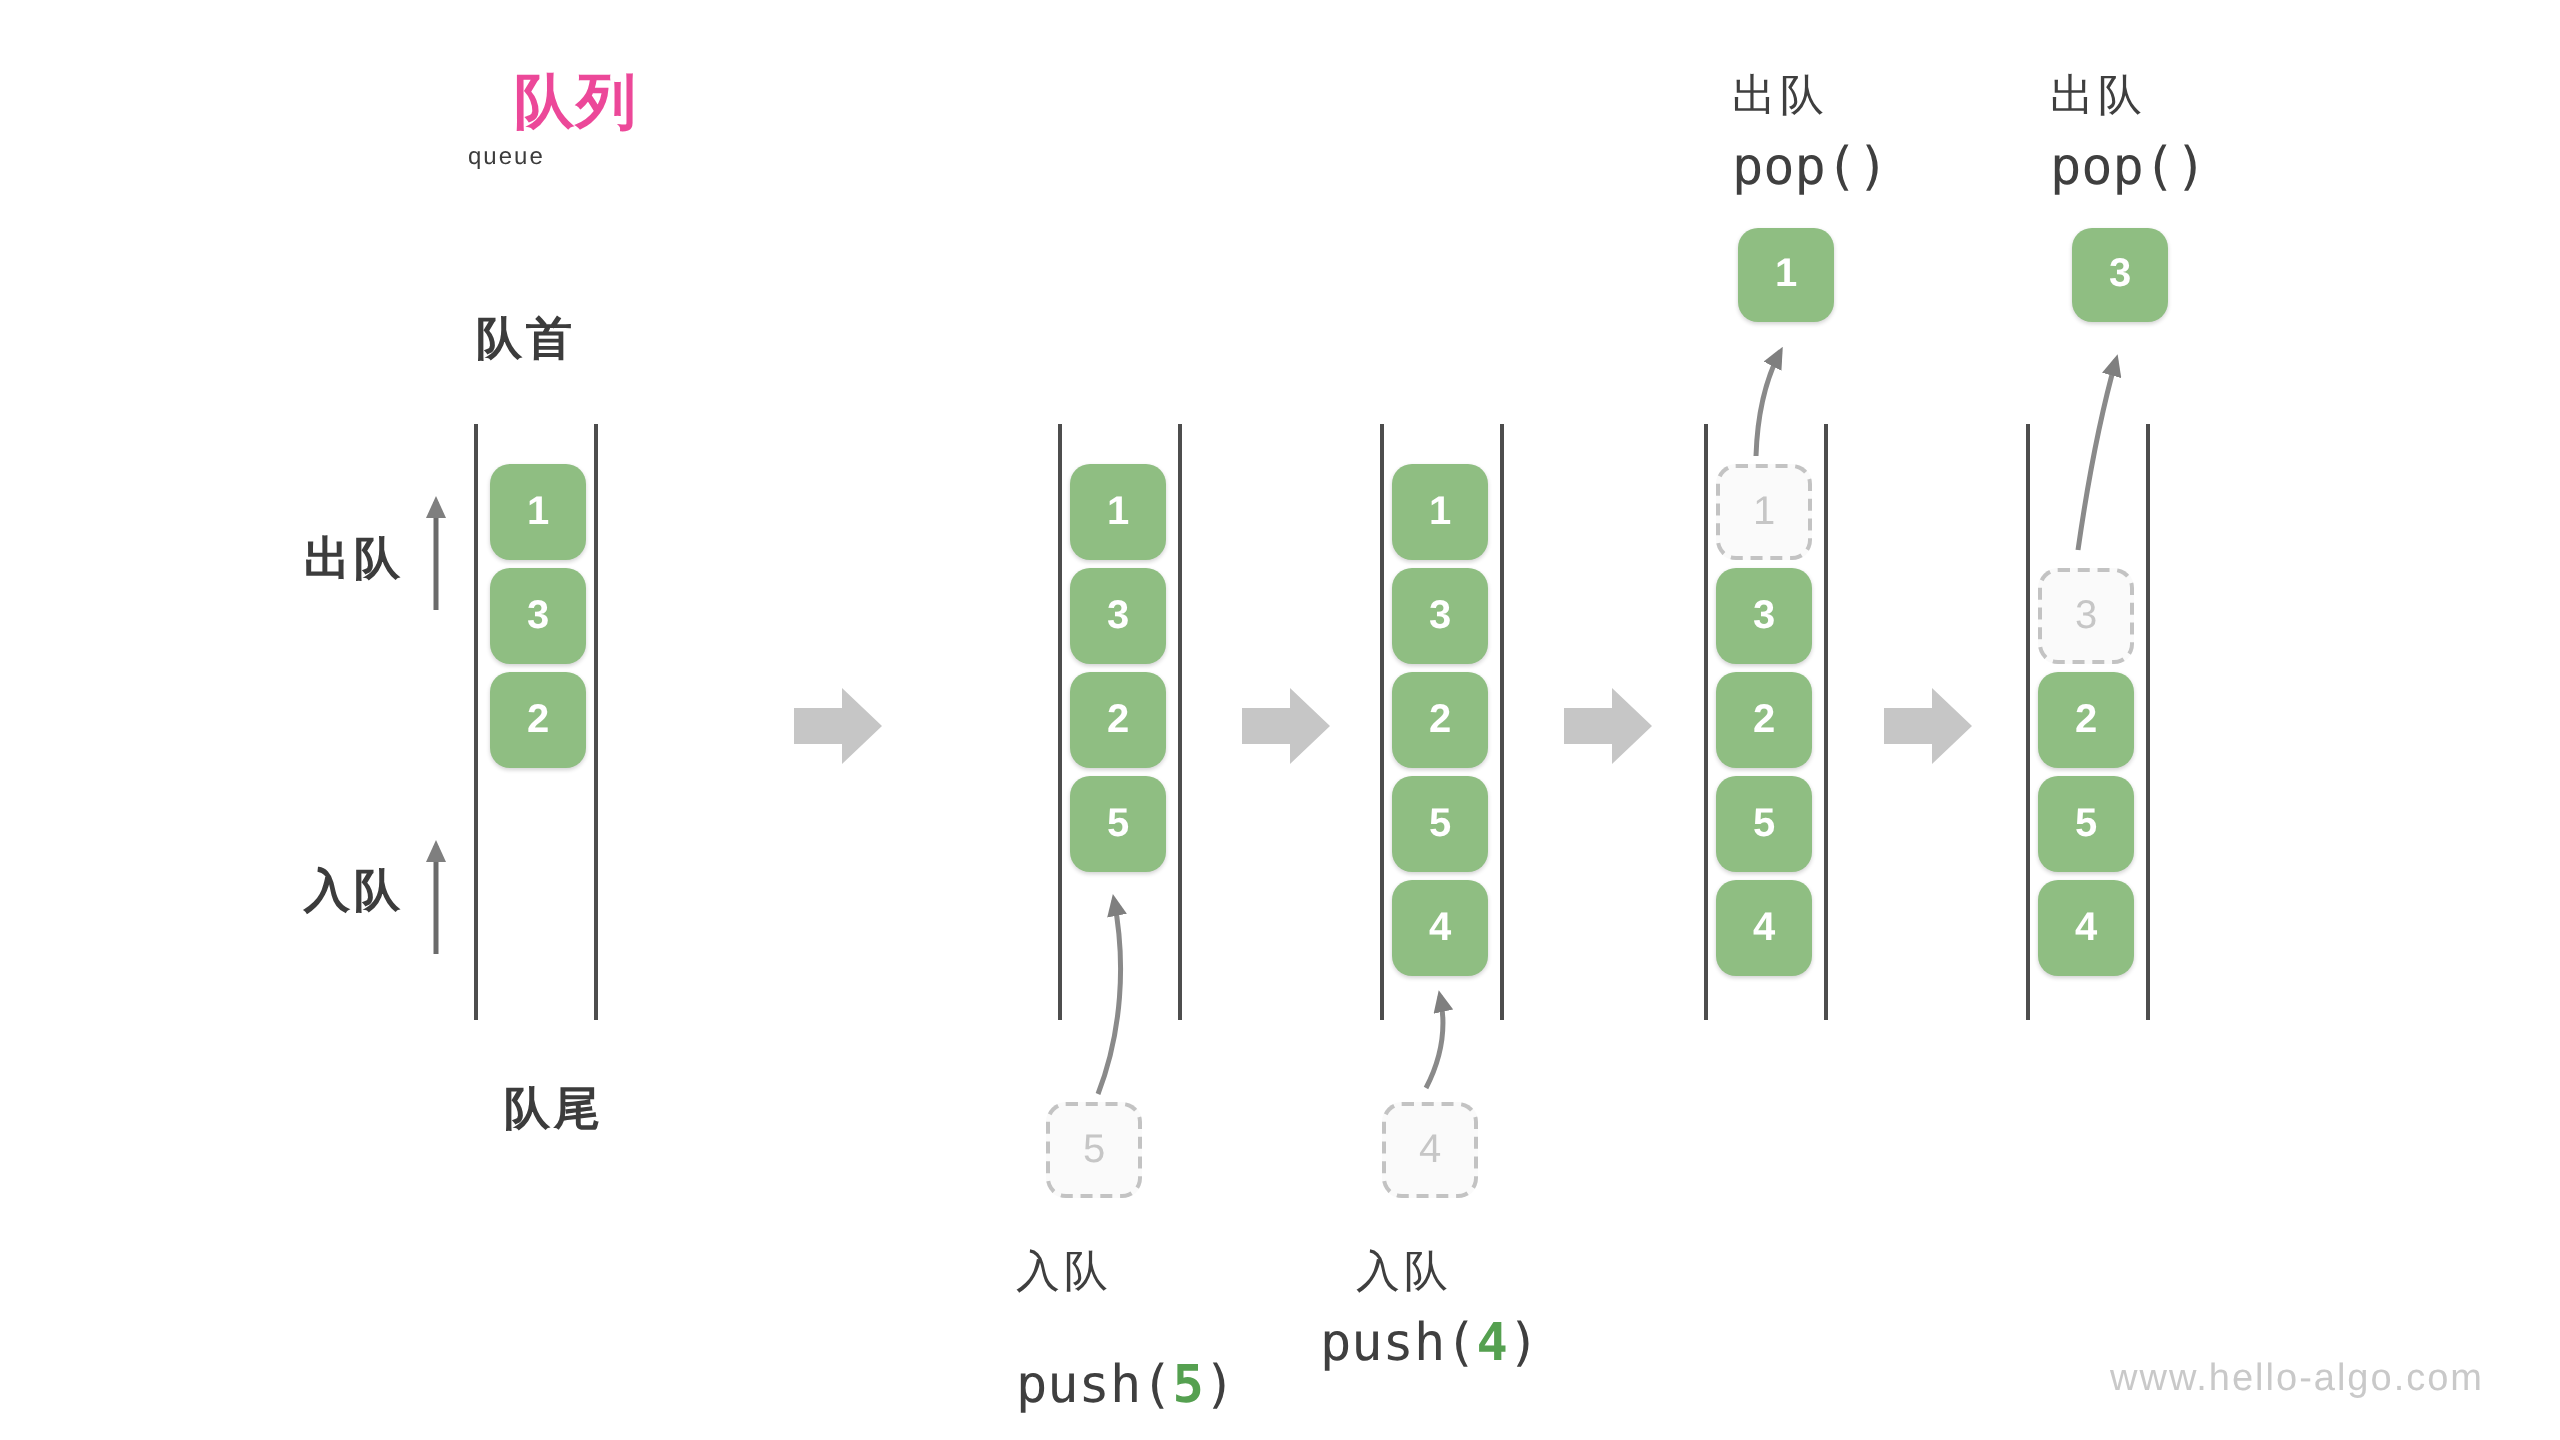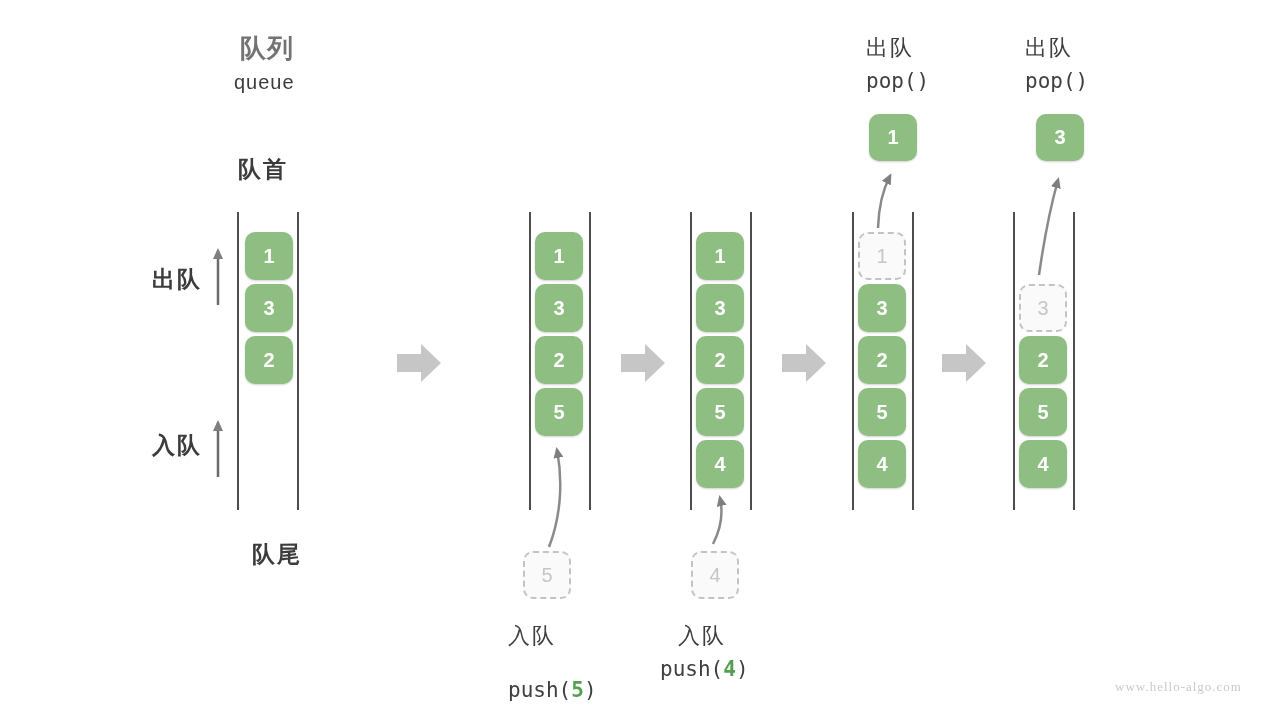"队列" .title-zh { color: #737373 -> #ec4899; font-size: 26px -> 30px; margin-left: none -> 17px }
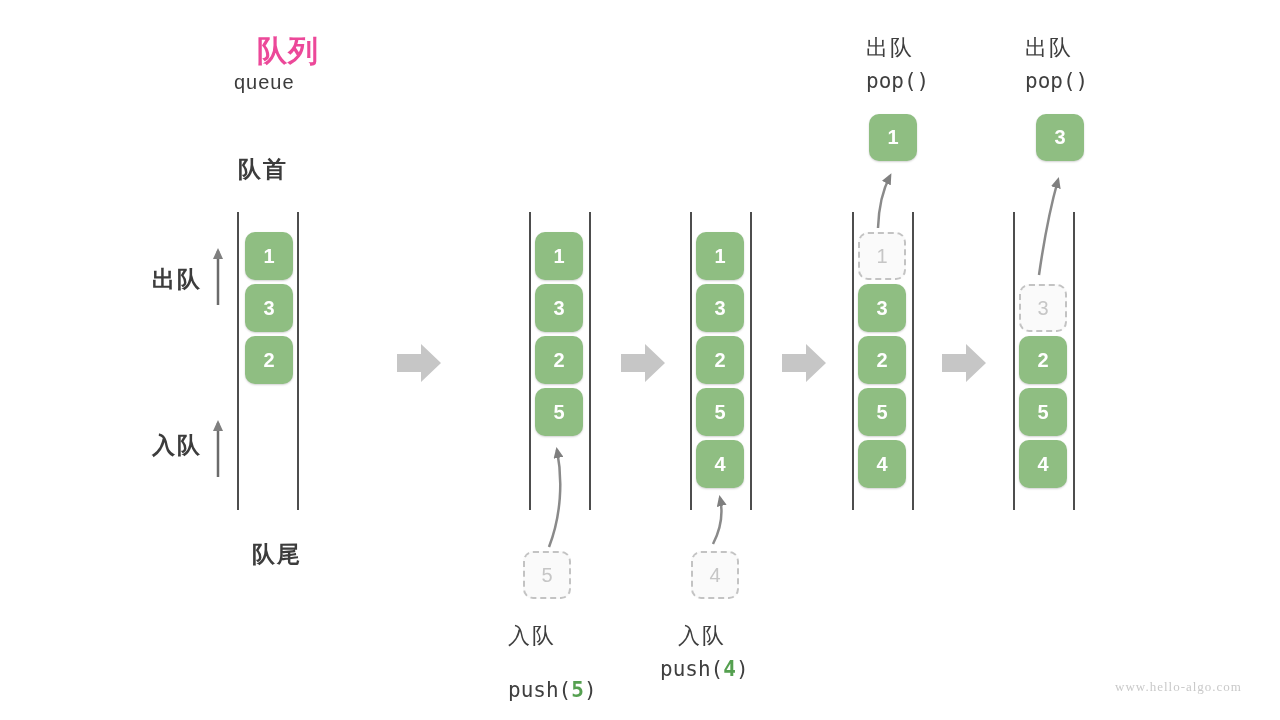"queue" .title-en { font-size: 20px -> 12px }
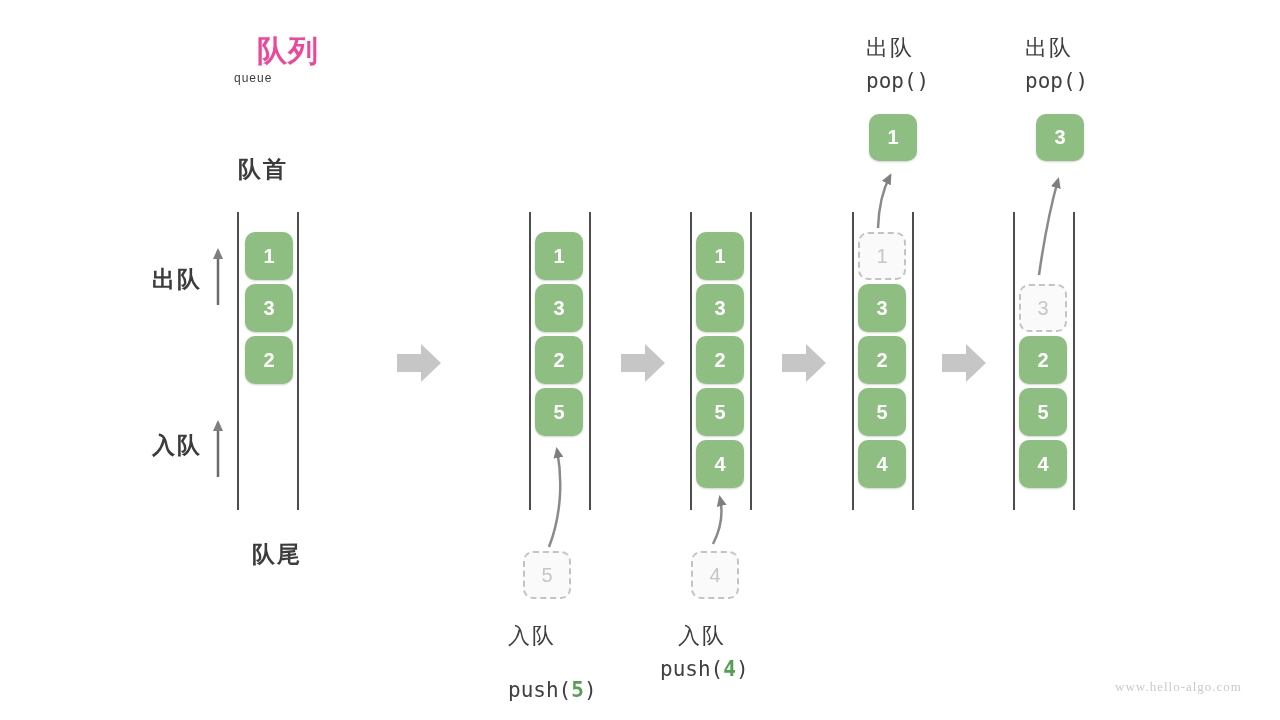"pop()" .mono { font-size: 21px -> 26px }
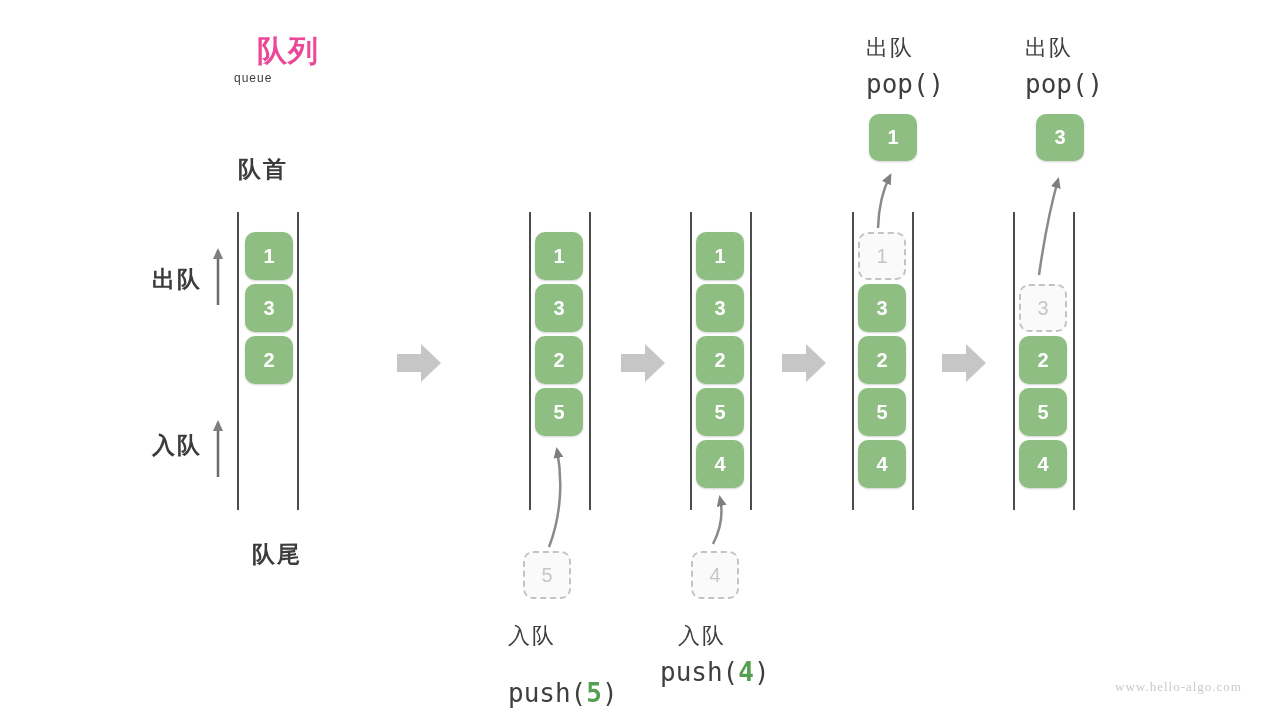"www.hello-algo.com" .watermark { font-family: Liberation Serif, serif -> Liberation Sans, sans-serif; font-size: 13px -> 19px }
